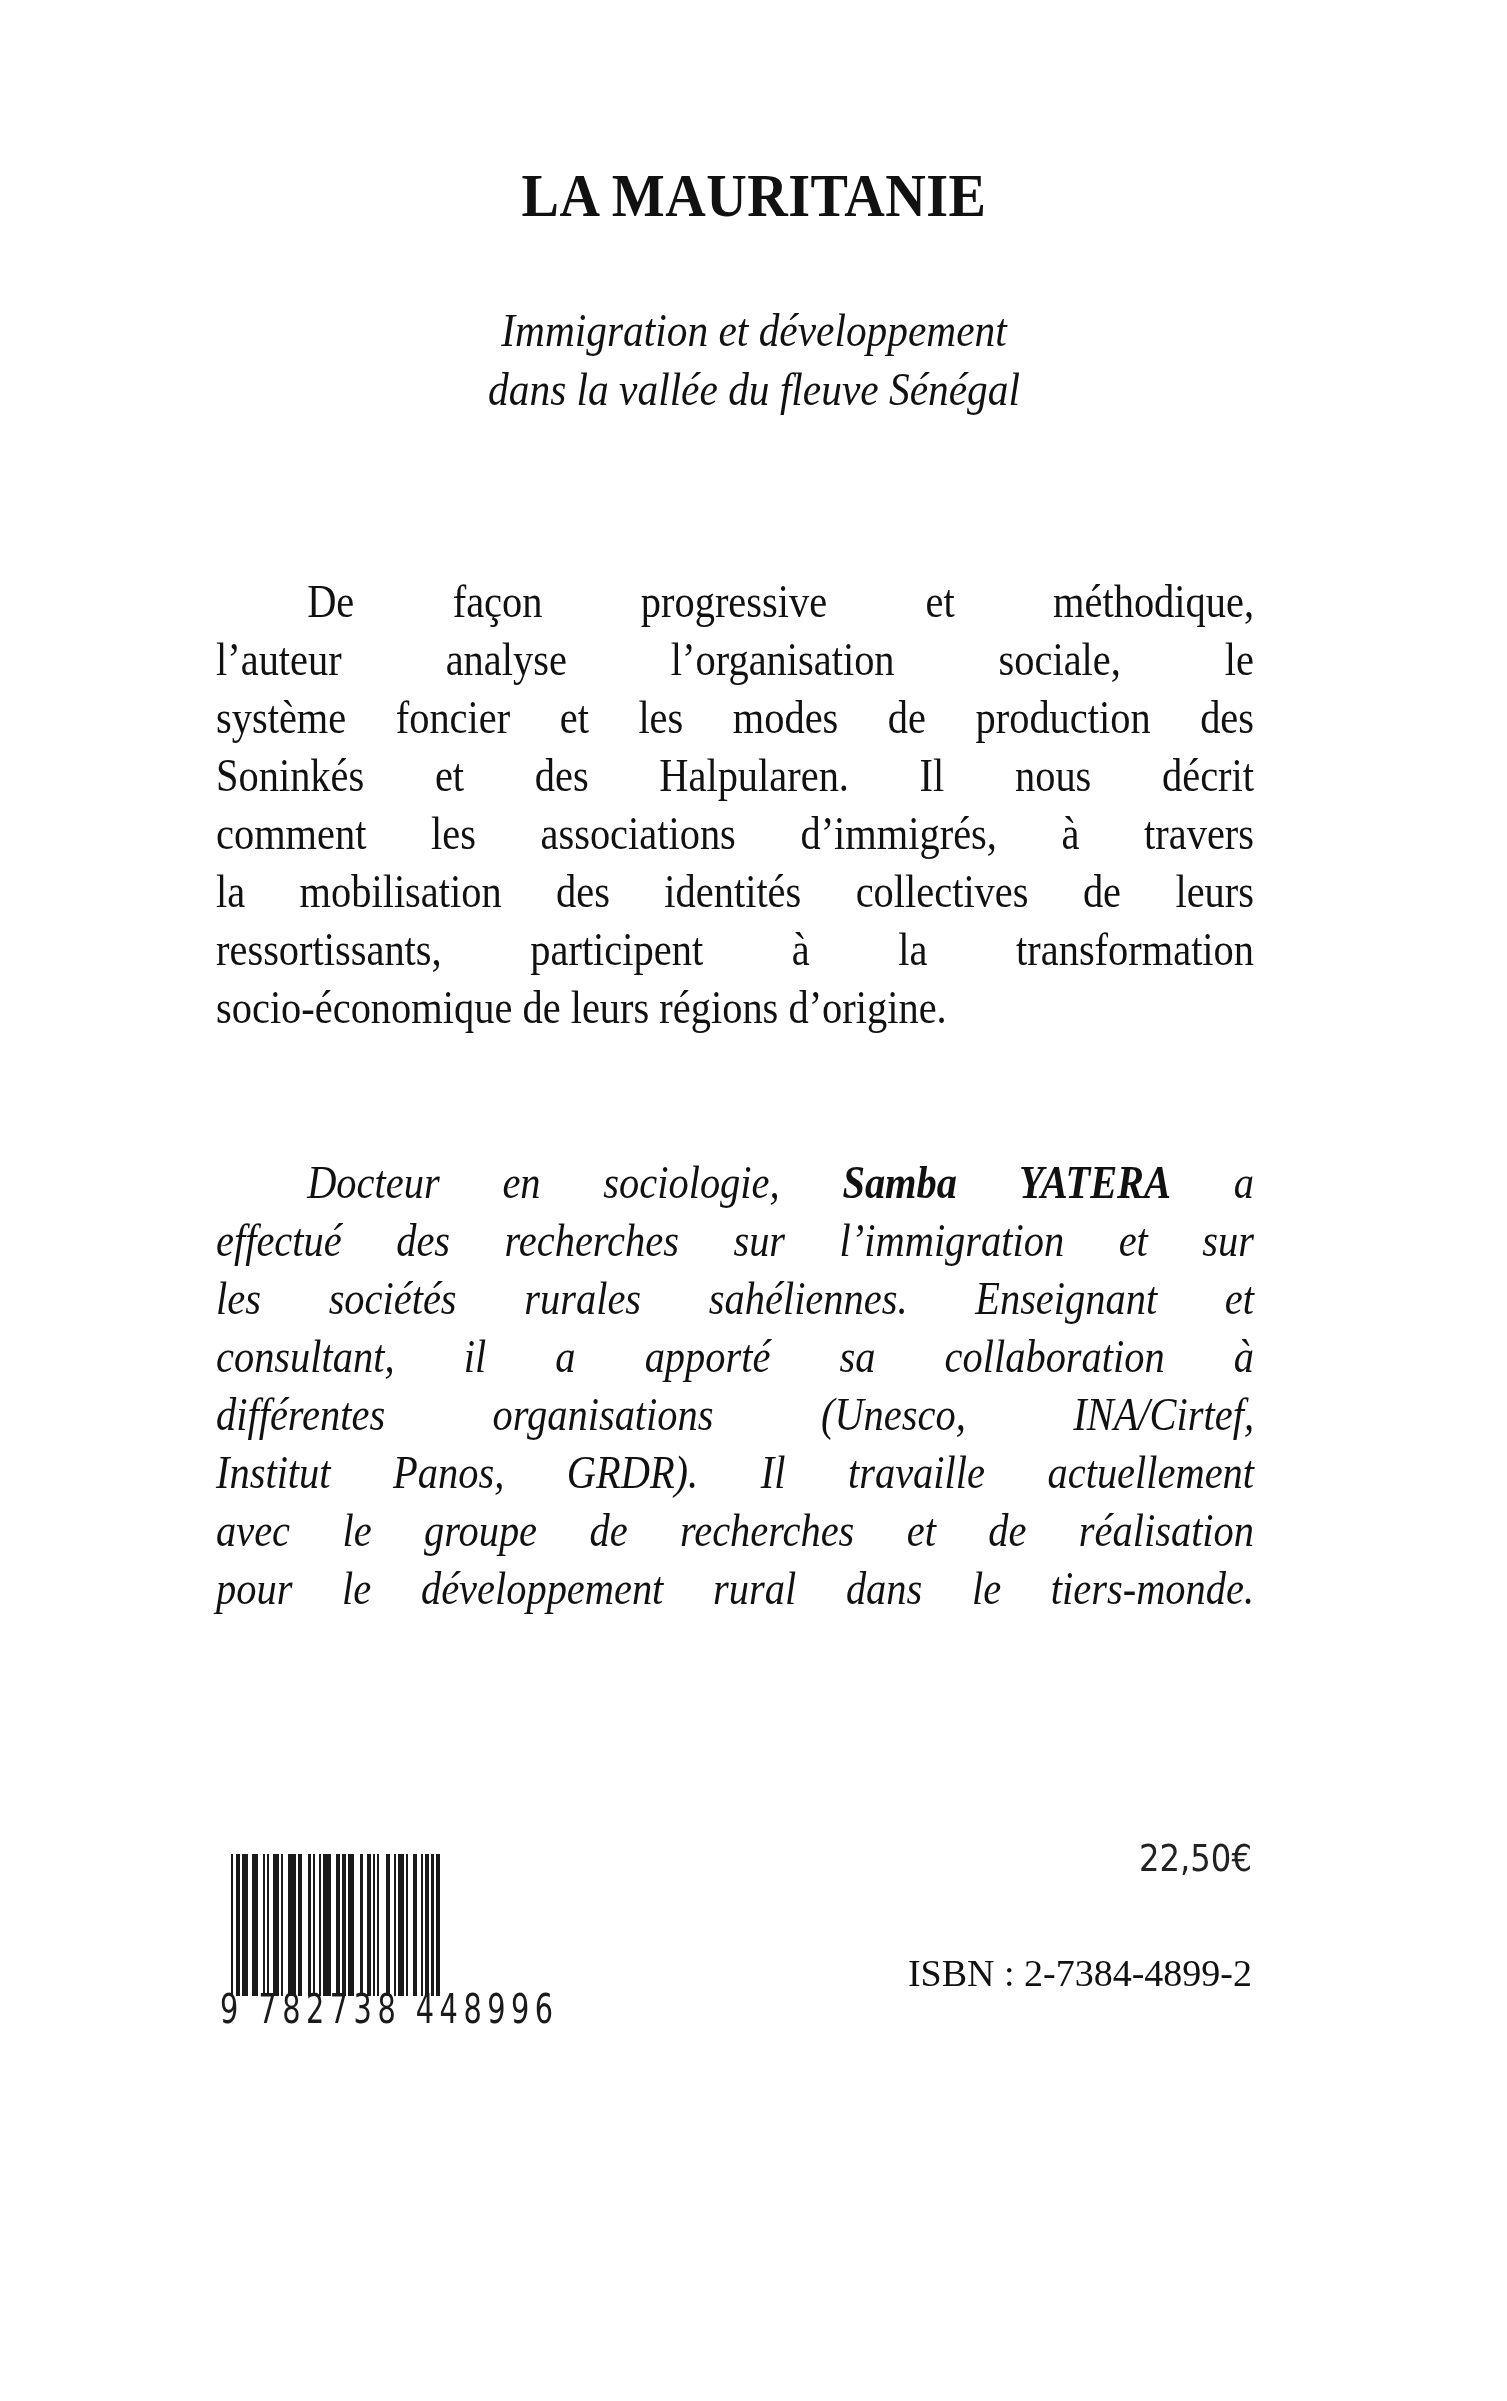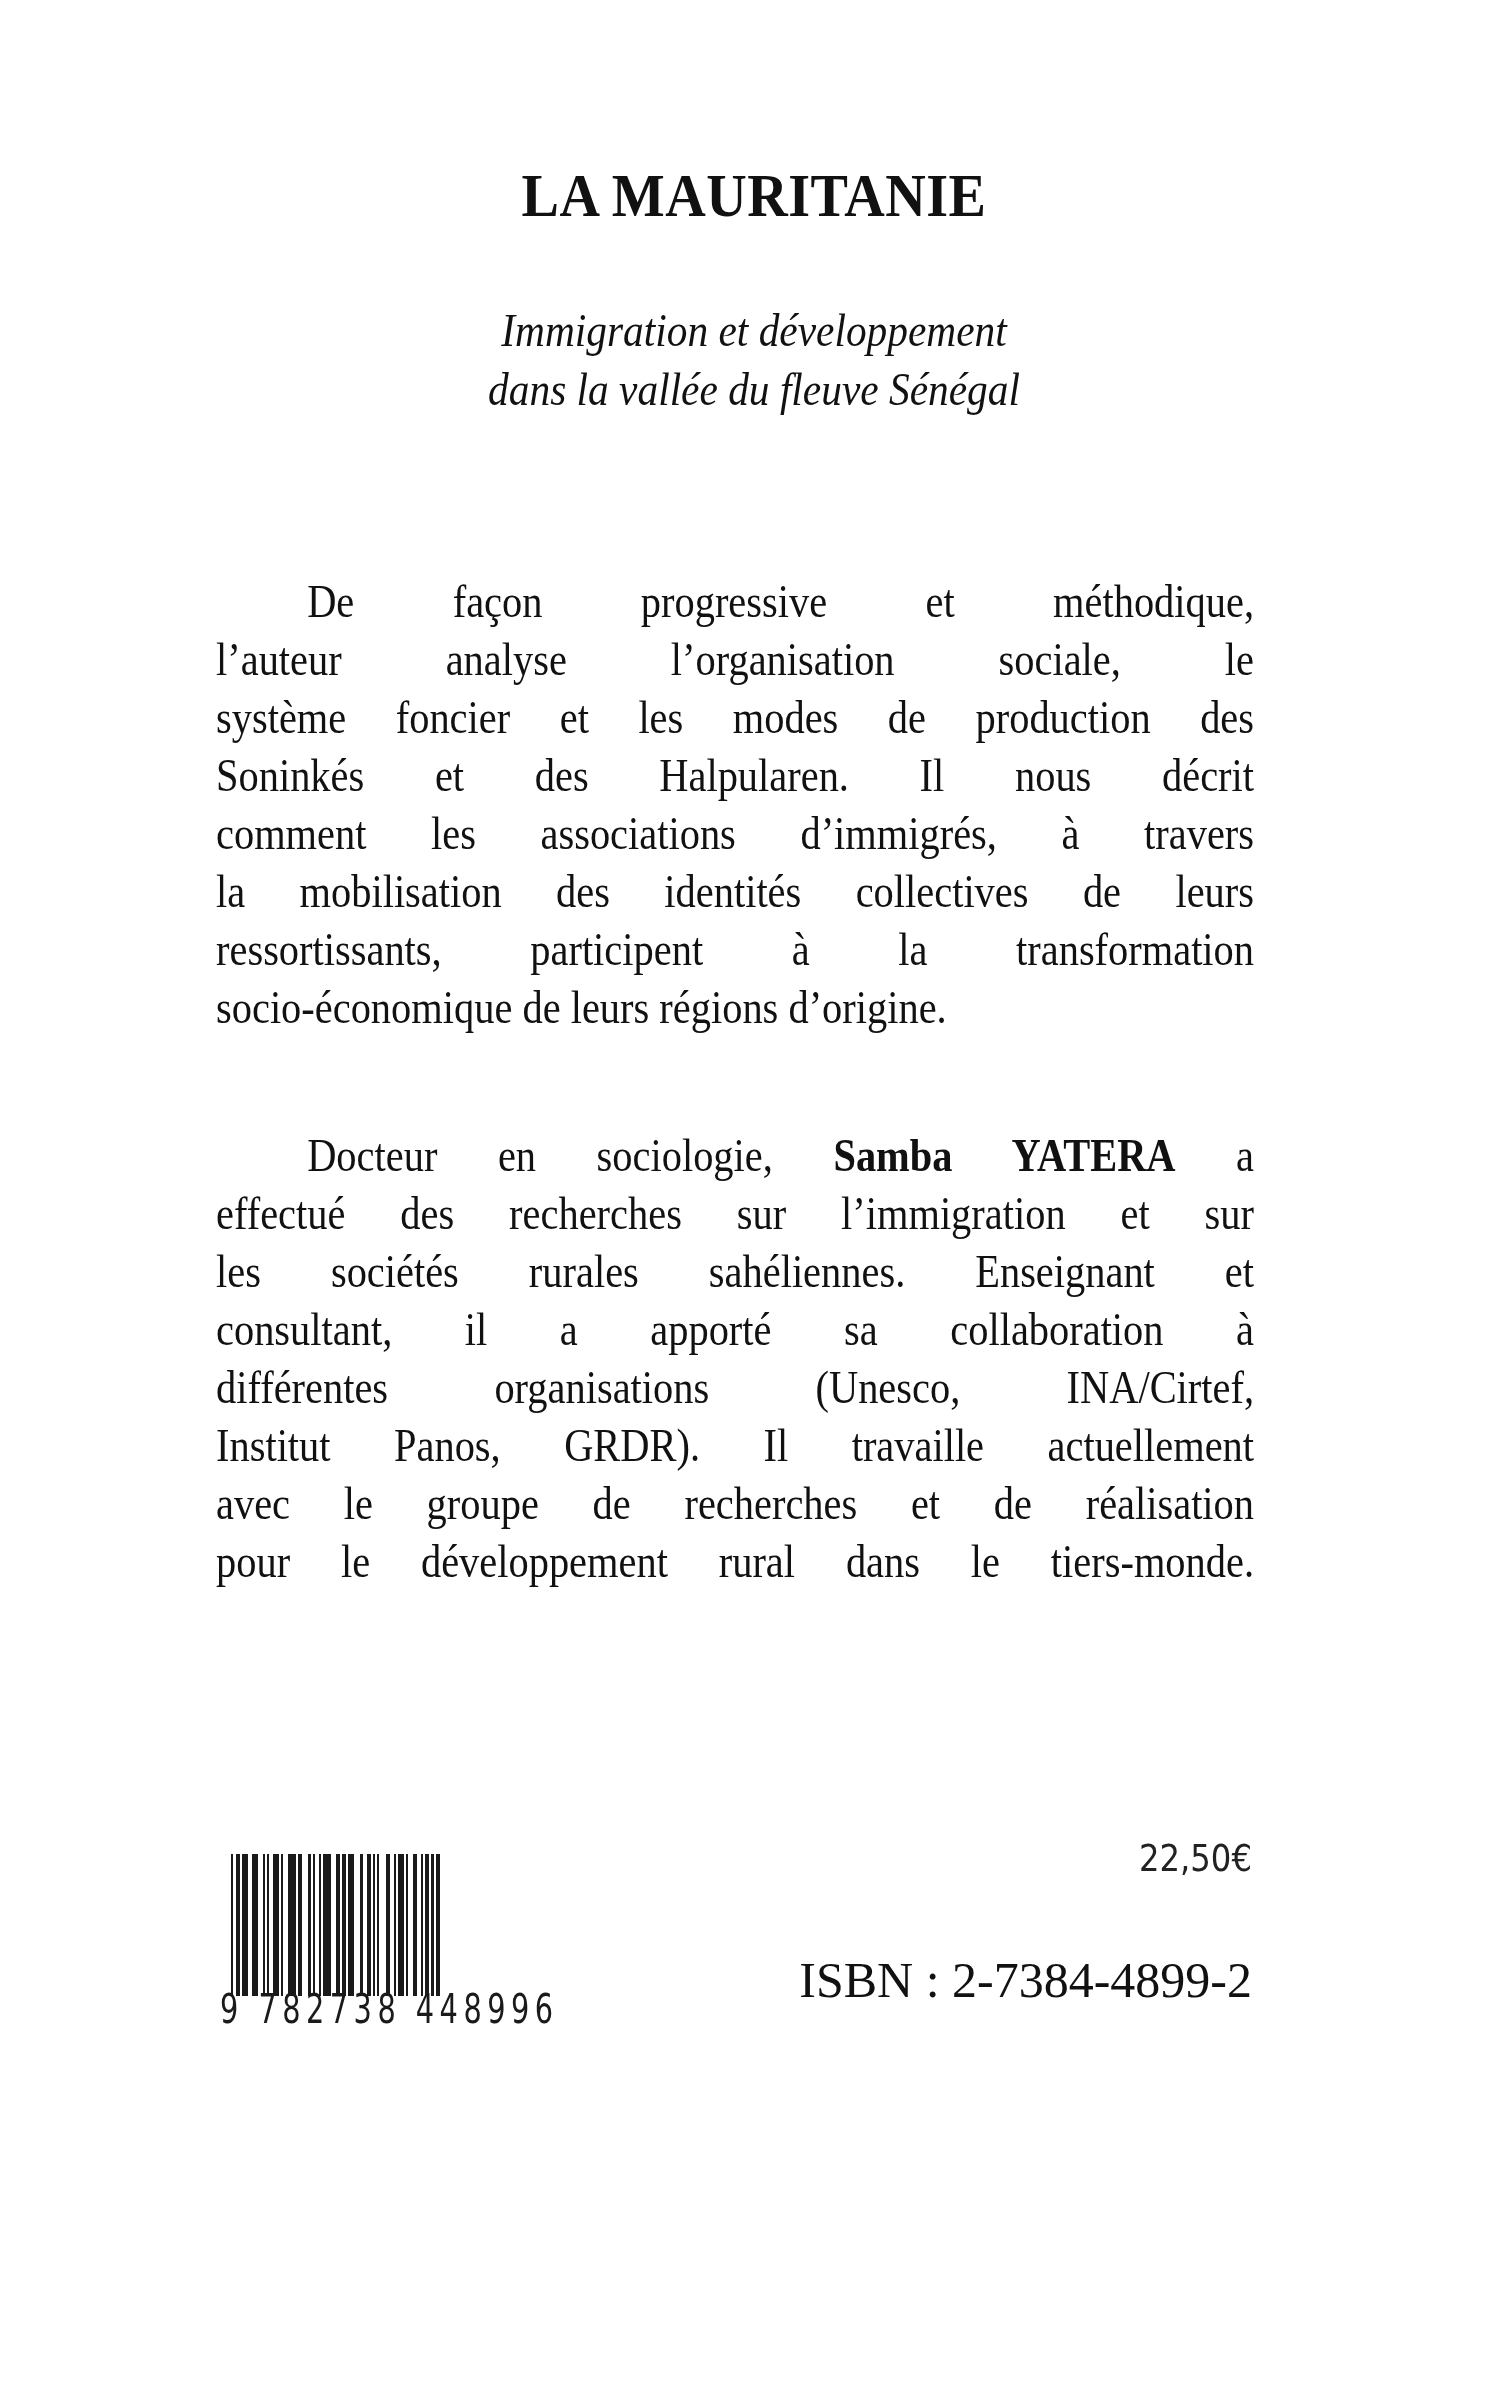"Docteur en sociologie, Samba YATERA" .p2 { font-style: none -> italic; top: 1126px -> 1153px }
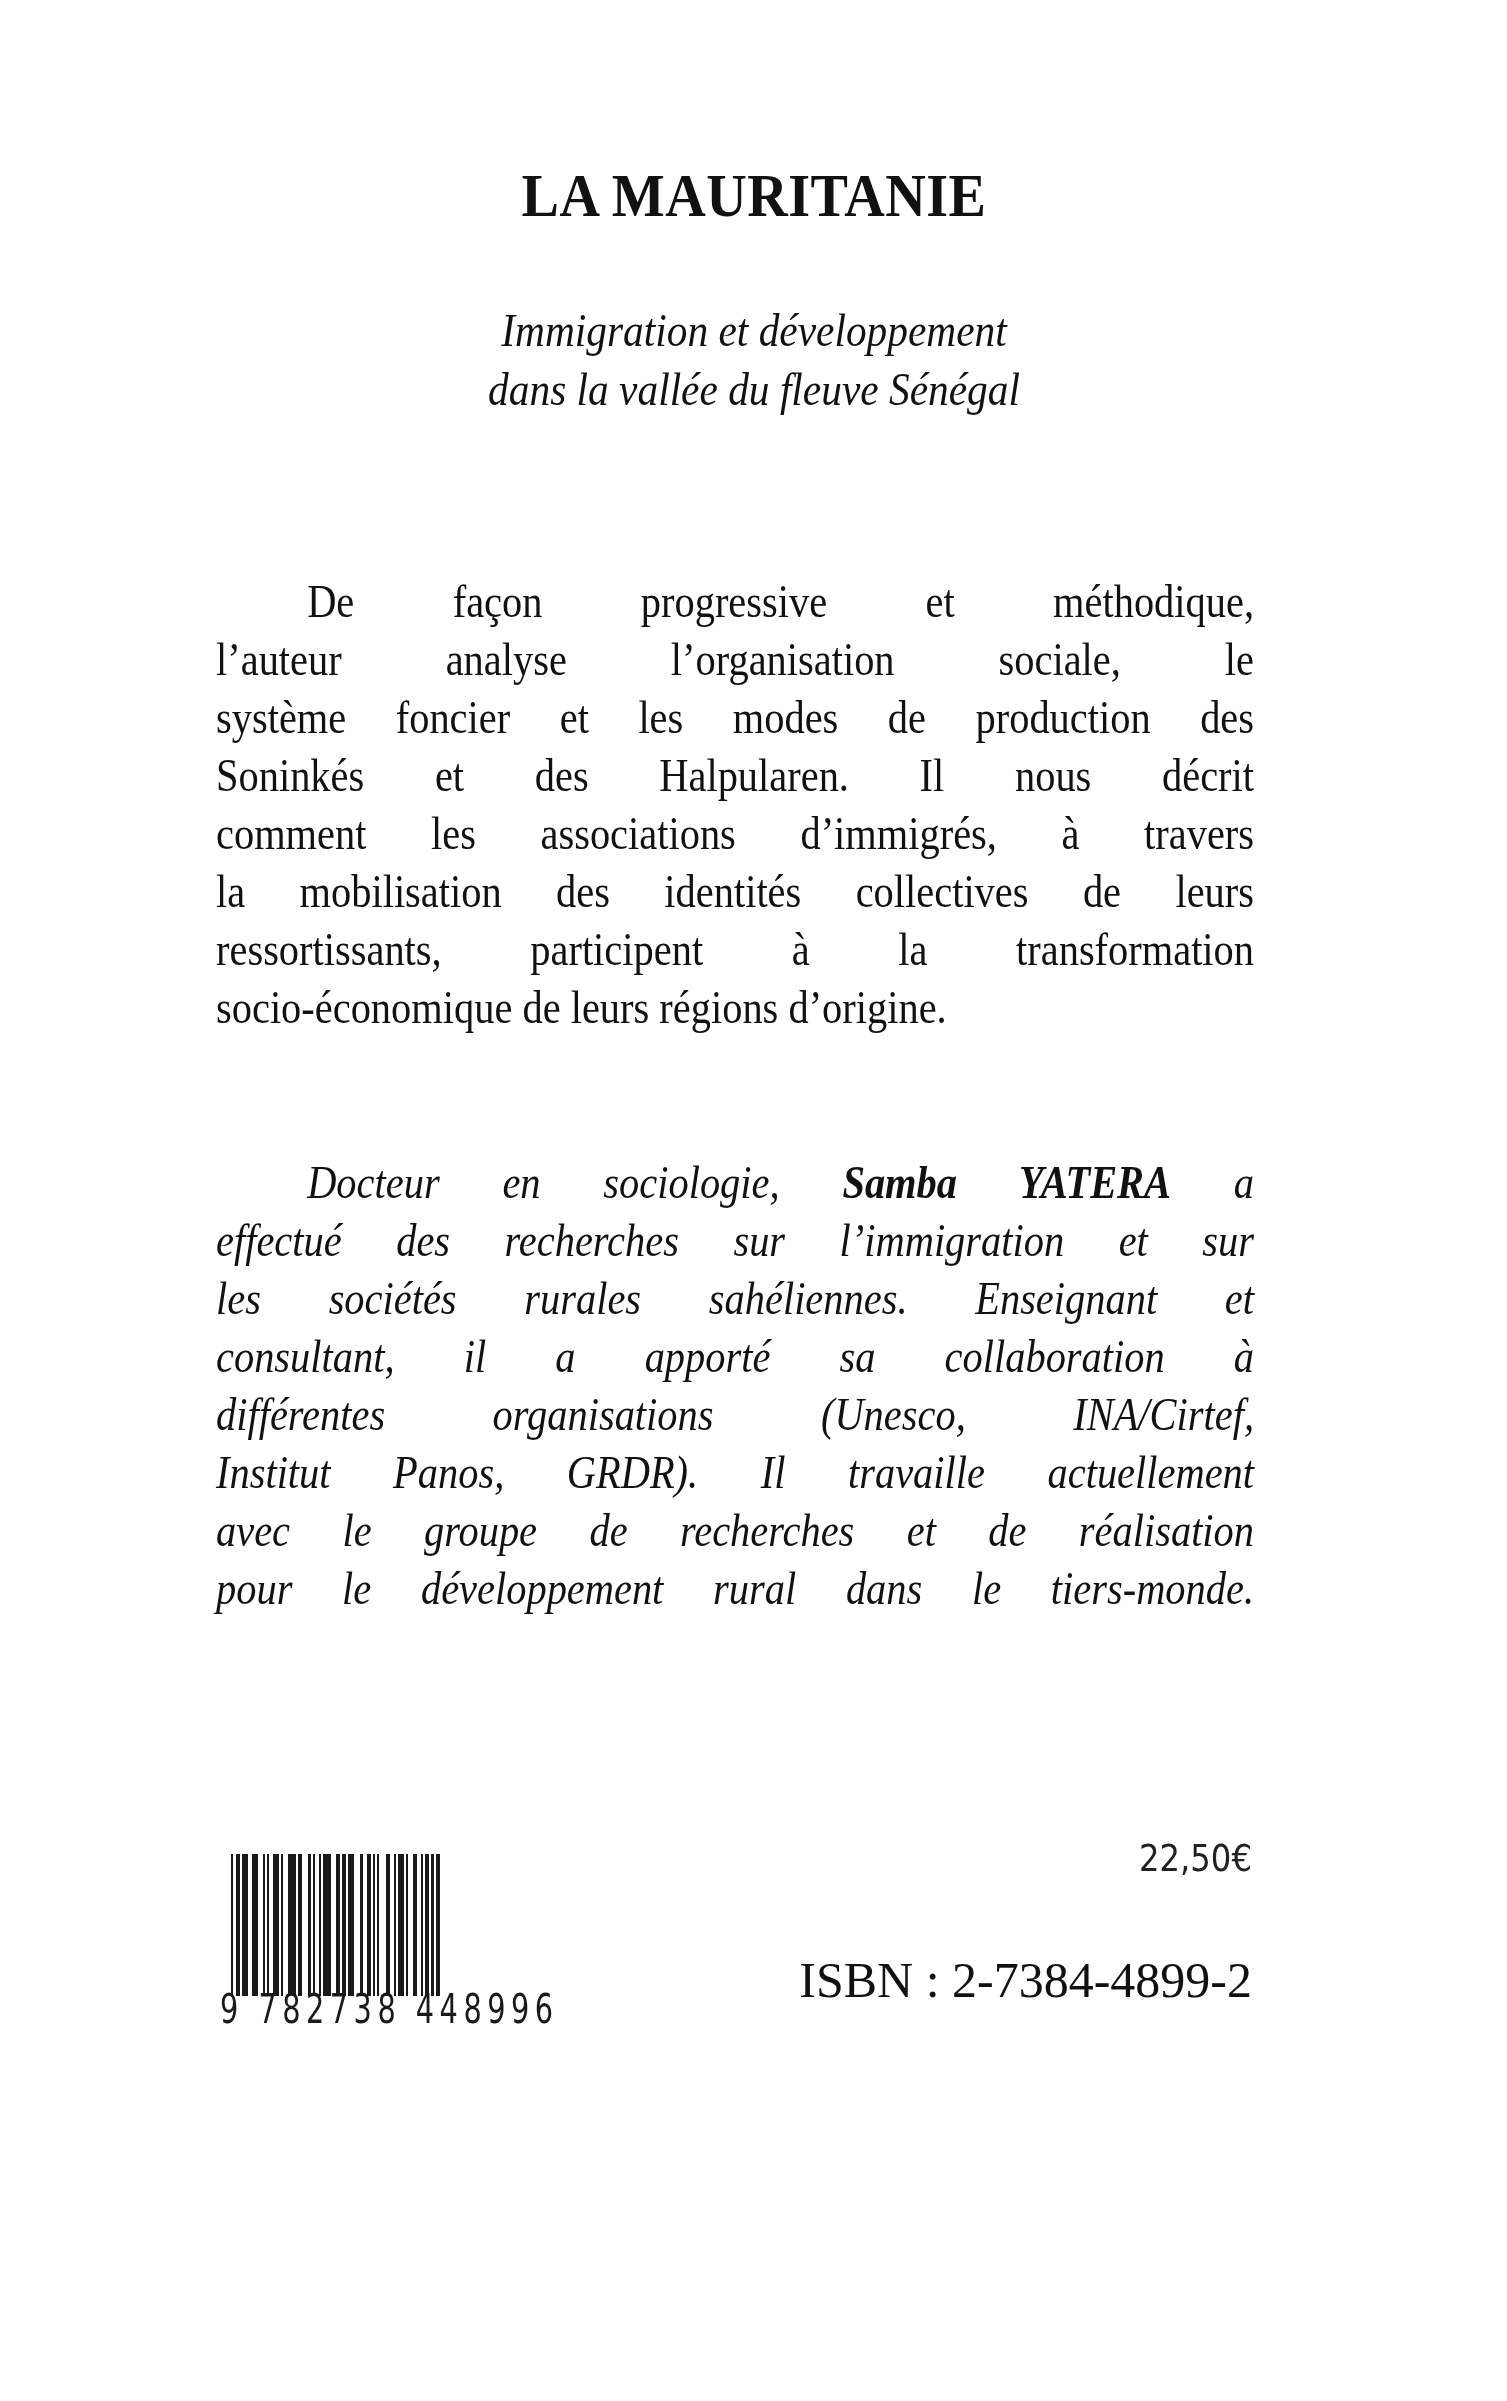"ISBN : 2-7384-4899-2" .isbn { font-size: 50px -> 38px }
